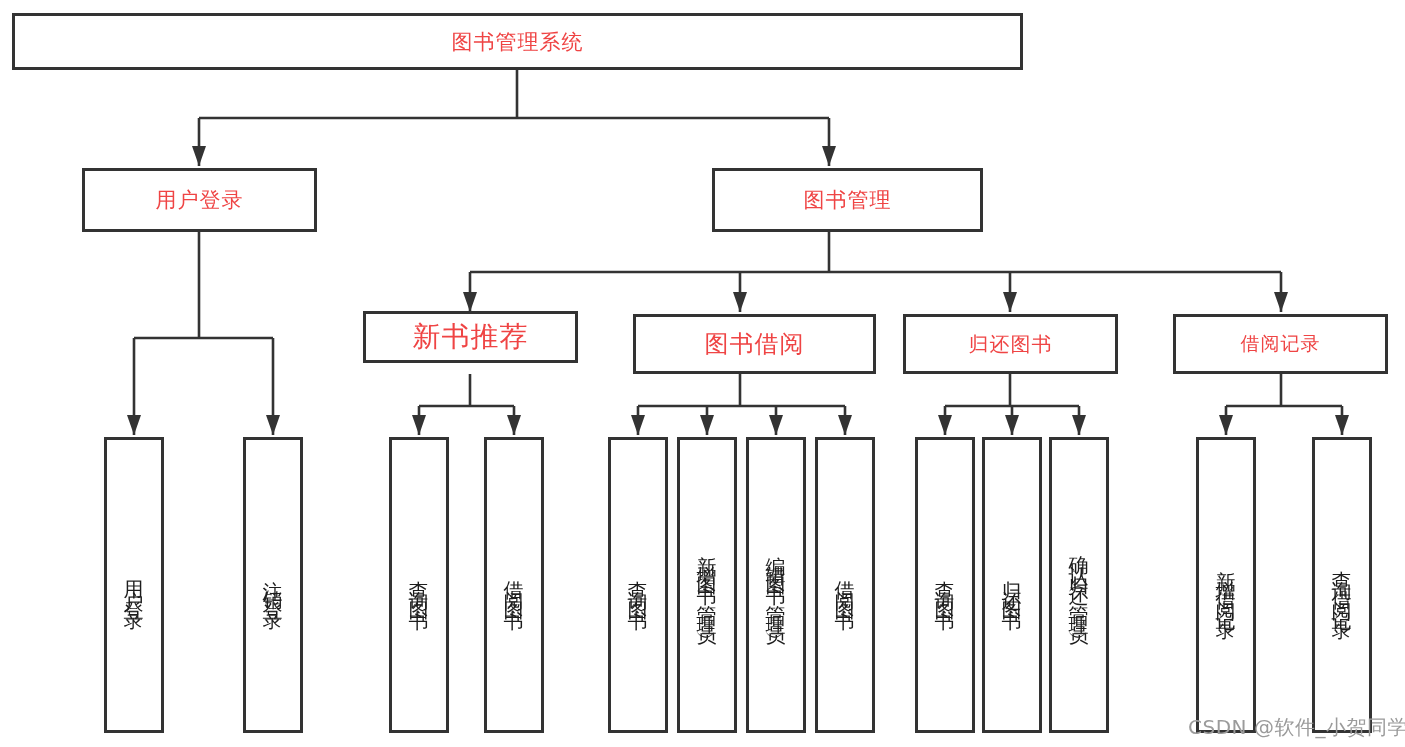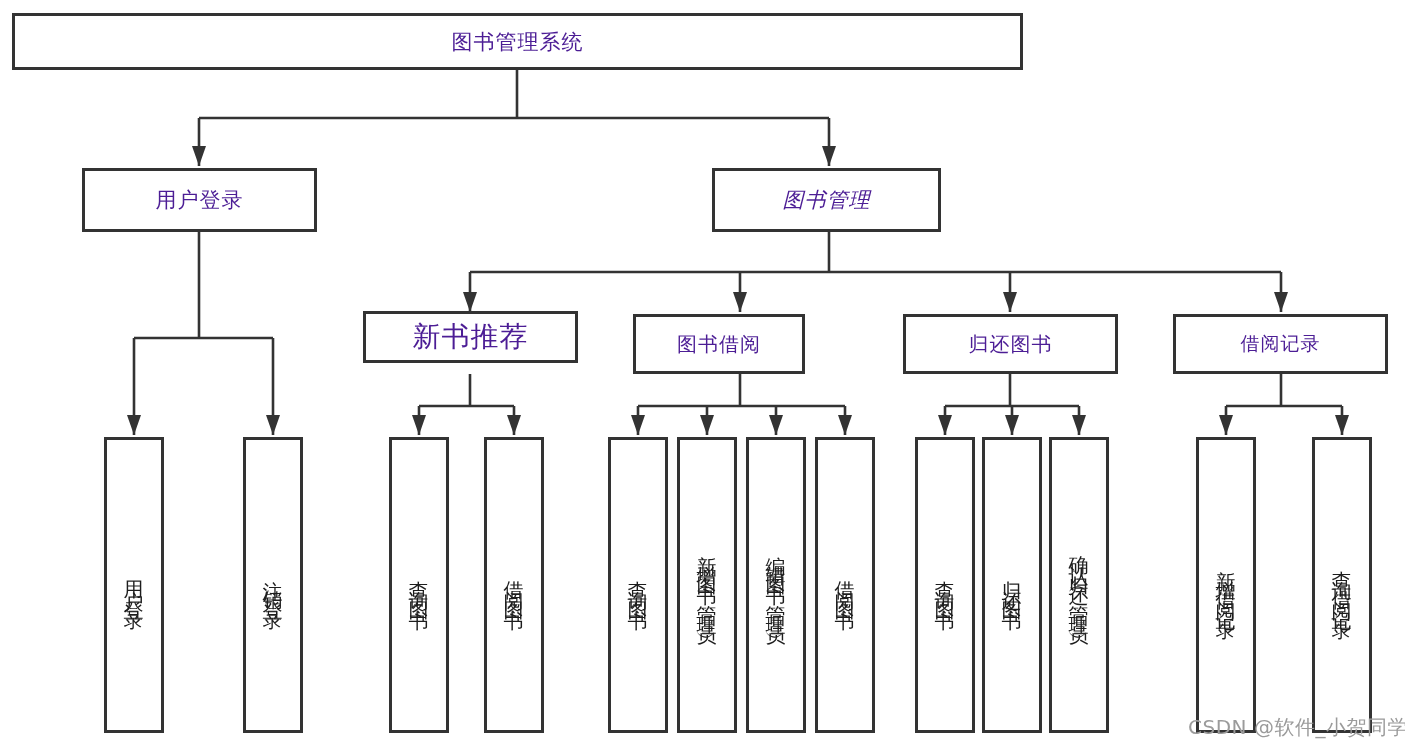"图书管理系统" .node { color: #4c1d95 -> #ef4444 }
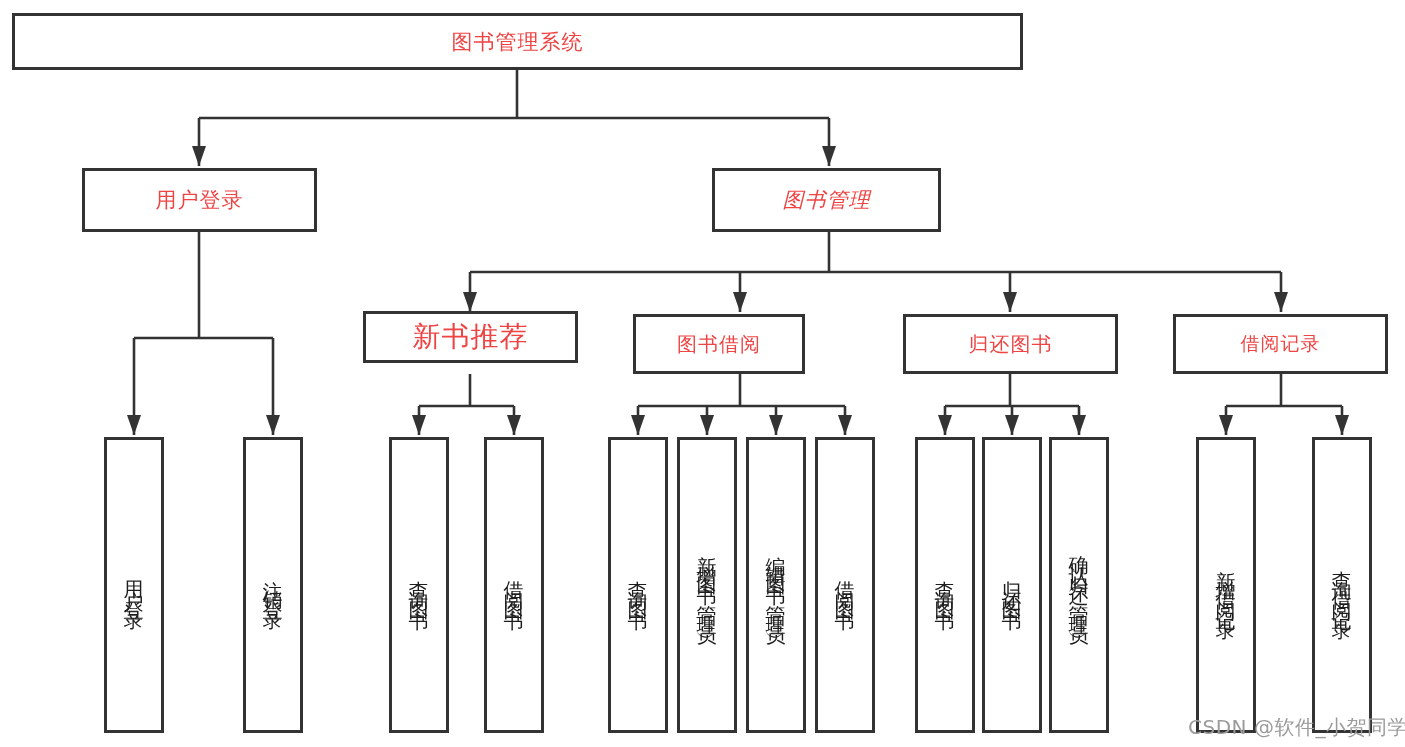"图书管理" div.node { font-style: italic -> none; width: 229px -> 271px }
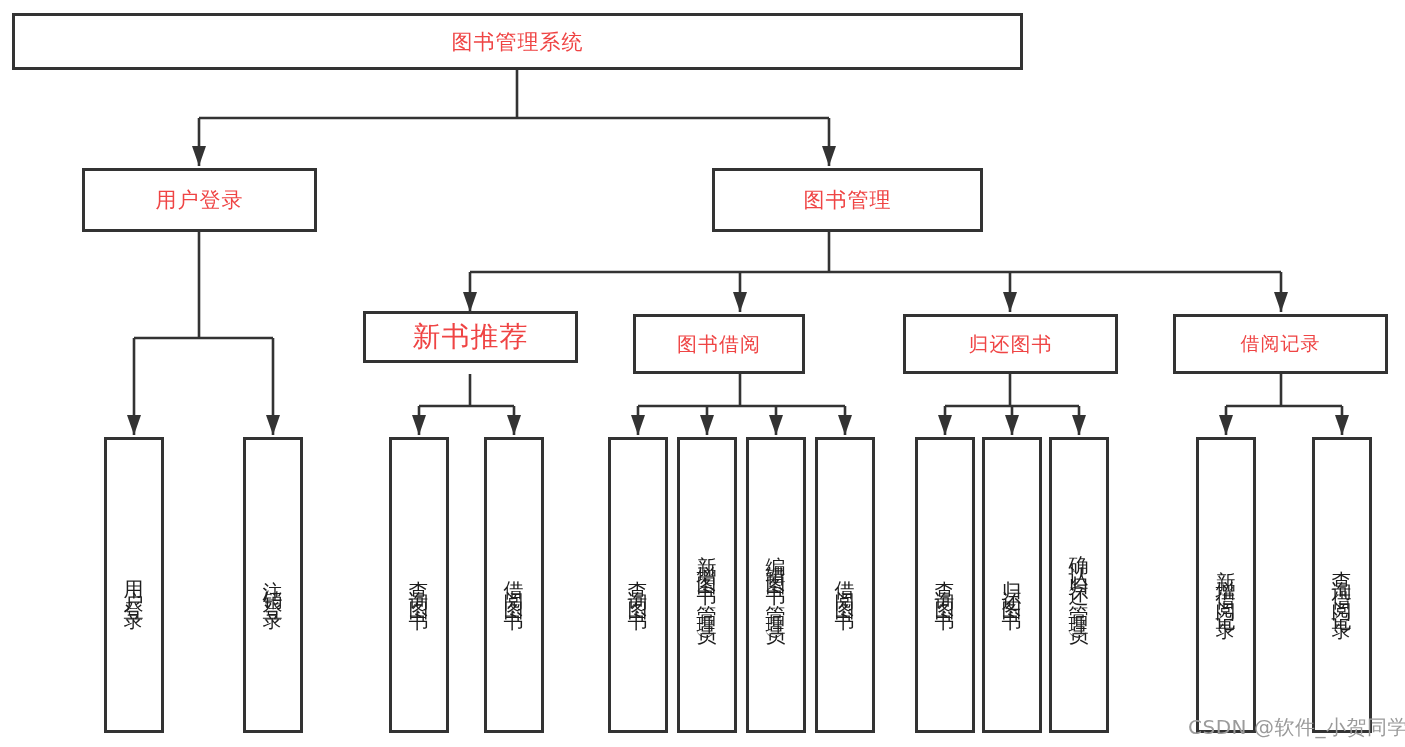"图书借阅" div.node { font-size: 20px -> 24px; width: 172px -> 243px }
